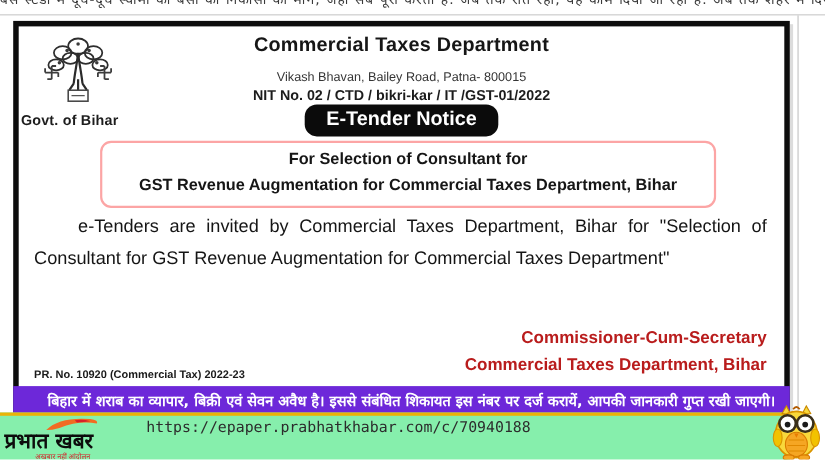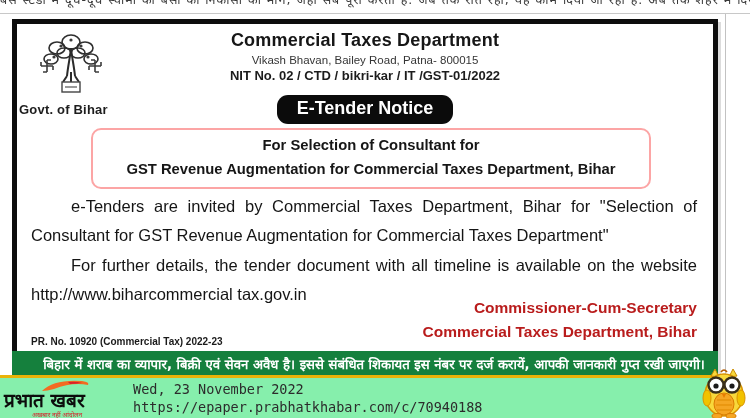"Vikash Bhavan, Bailey Road, Patna-" .hdr .addr { margin-top: 3px -> 14px }
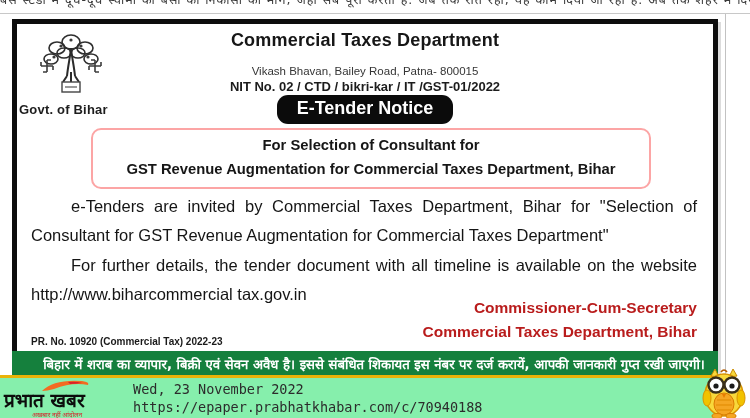"For further details, the tender" p { html: <p>For further details, the tender document with all timeline is available on the website http://www.biharcommercial tax.gov.in</p> -> none }
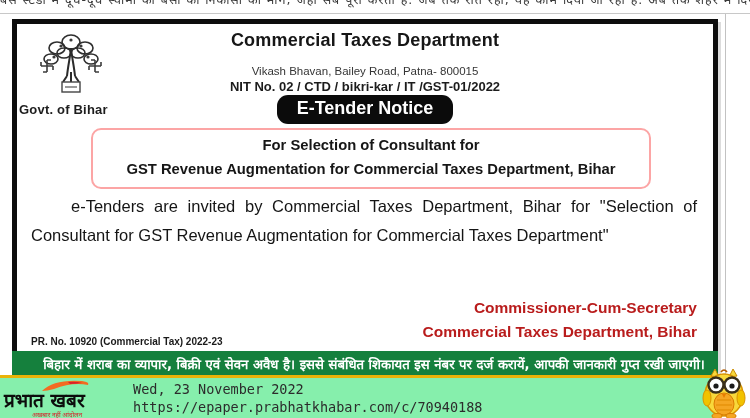"बिहार में शराब का व्यापार," .strip { background: #15803d -> #6d28d9 }
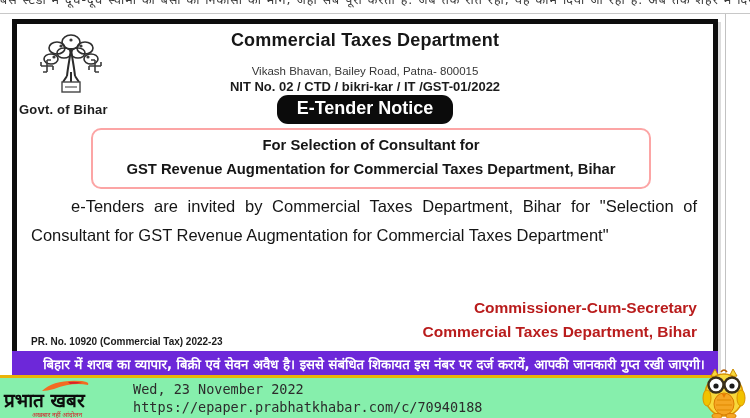"Wed, 23 November 2022" div { html: <div>Wed, 23 November 2022</div> -> none }
